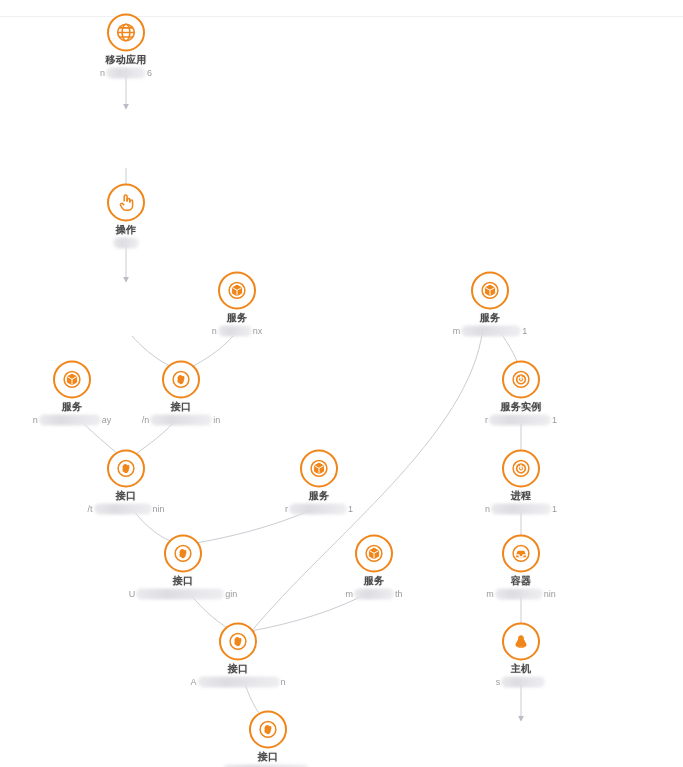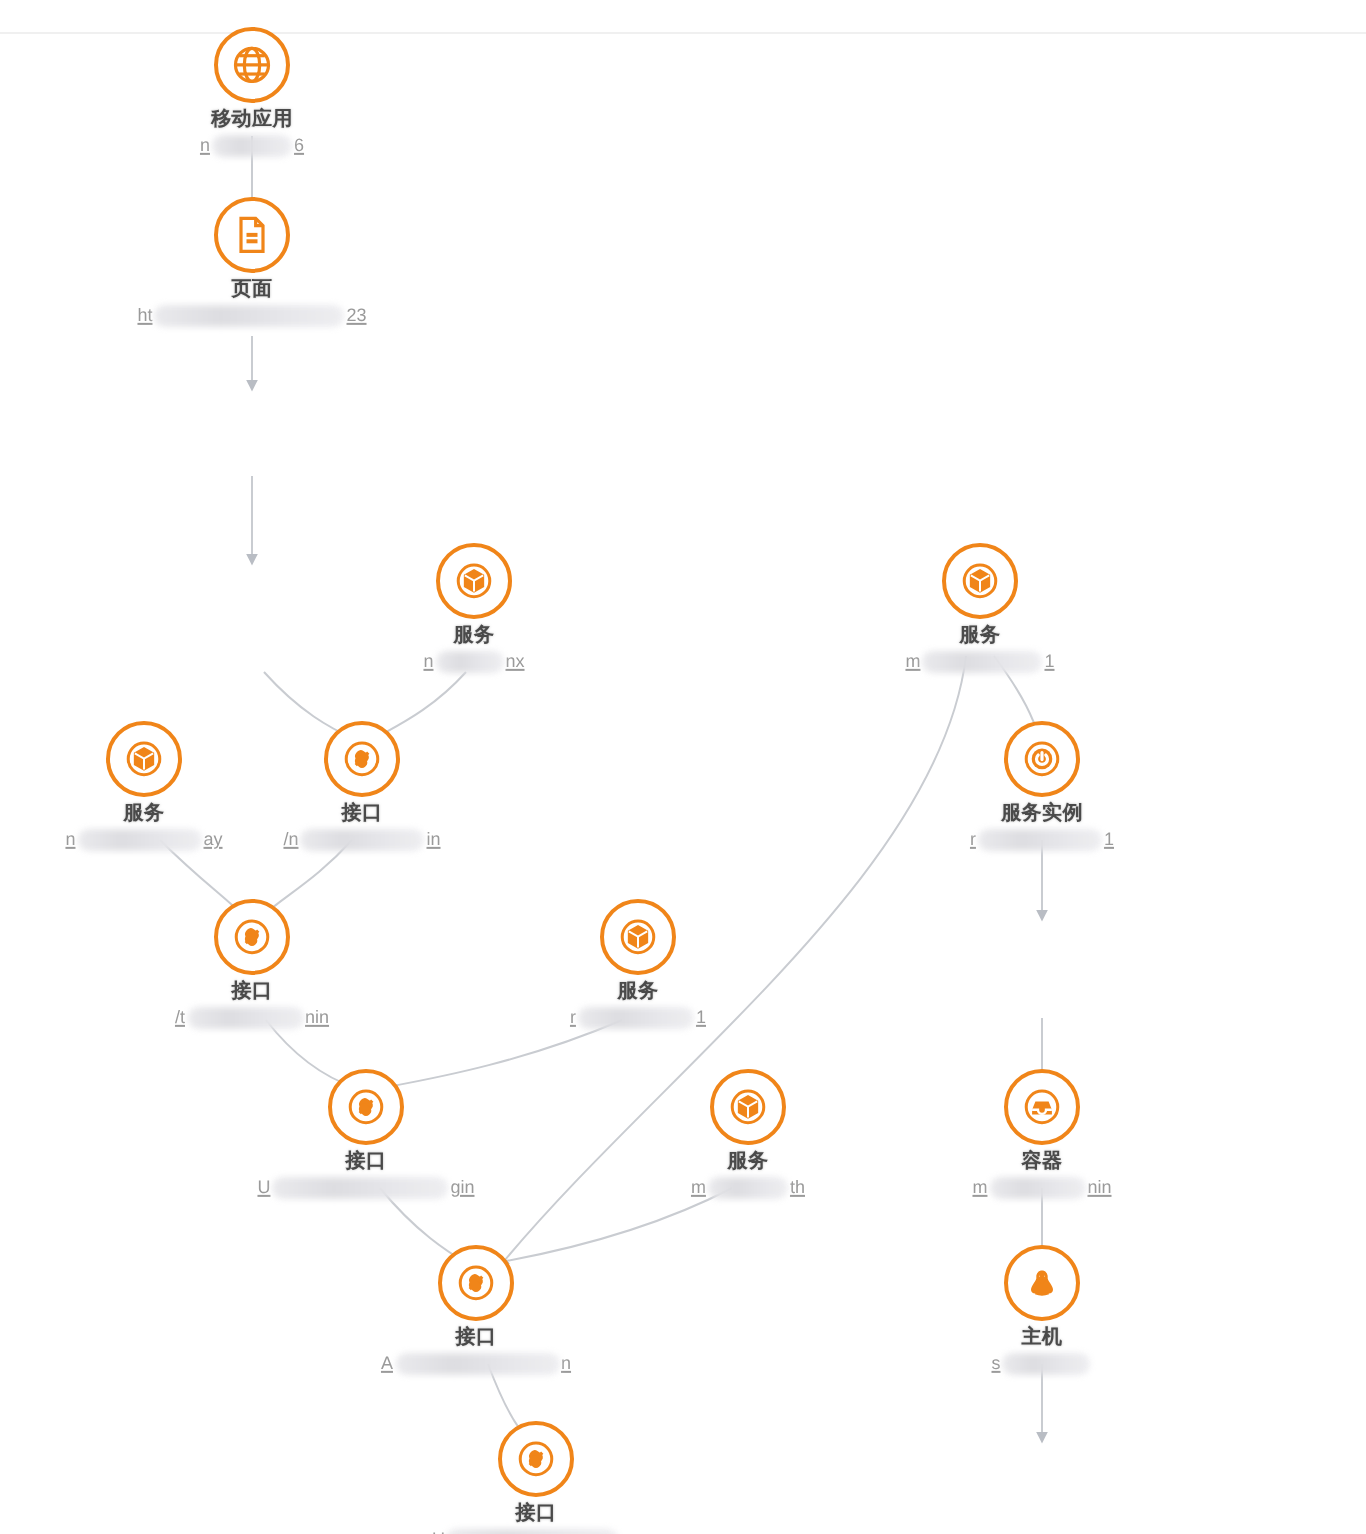"n 6" .node .sub { text-decoration: underline -> none }
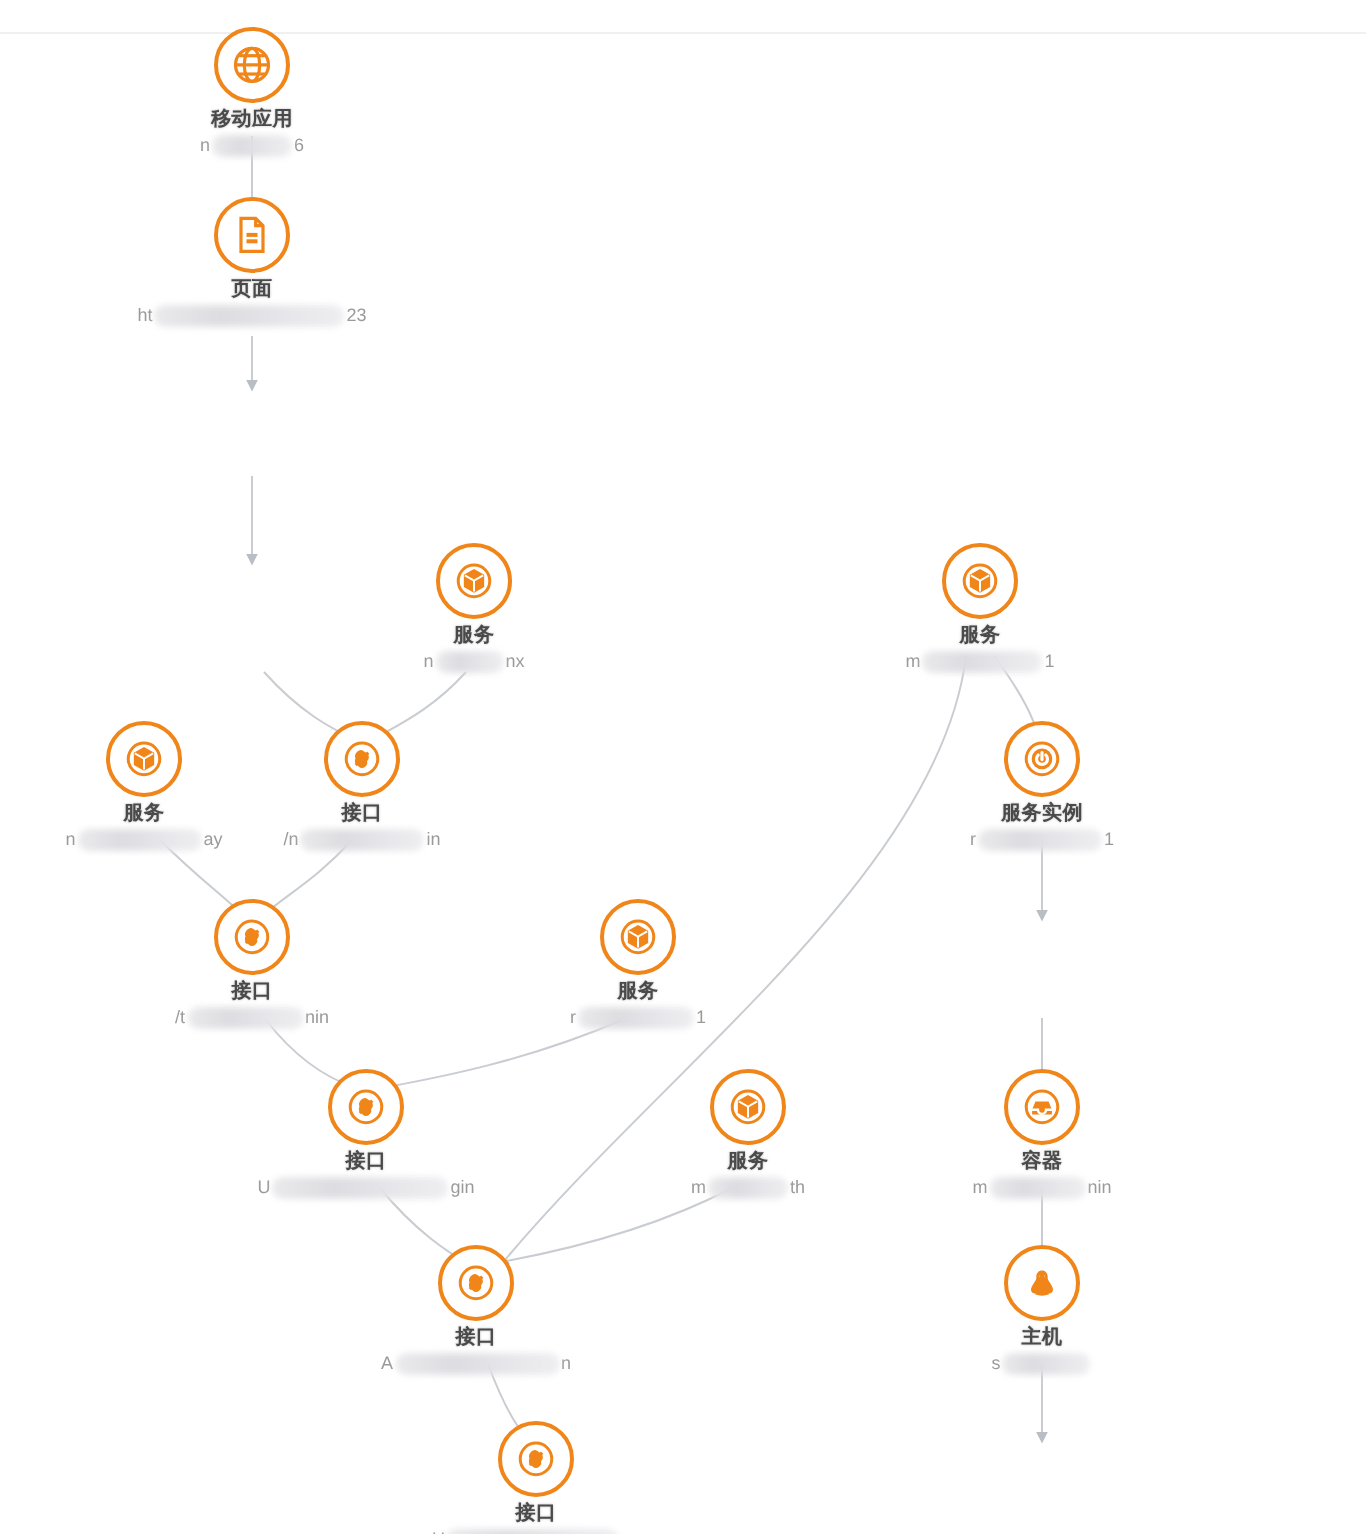"页面" div.node { html: <div> <div> <svg> <path></path> <path></path> <line></line> <line></line> </svg> </div> <div>页面</div> <div> <span>ht</span><span></span><span>23</span> </div> </div> -> none }
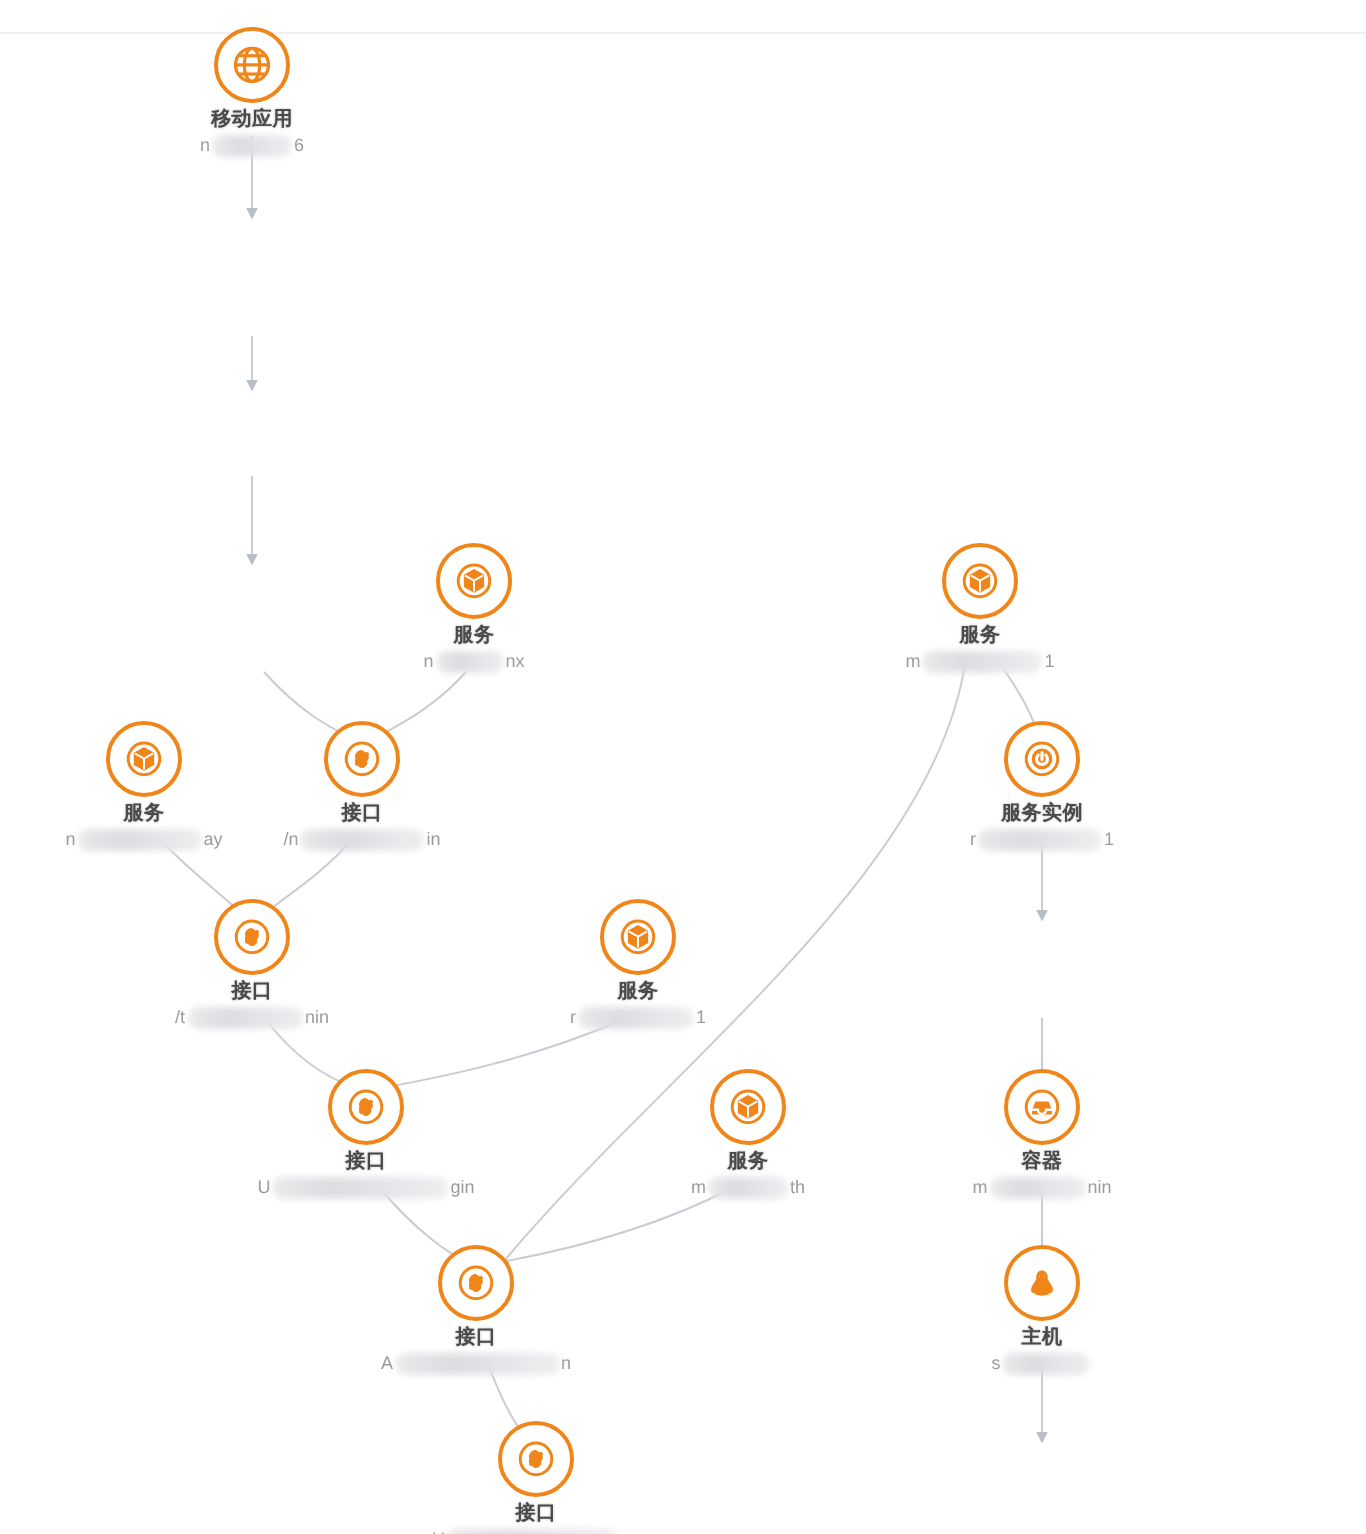"操作" div.node { html: none -> <div> <div> <svg> <path></path> <path></path> <path></path> </svg> </div> <div>操作</div> <div> <span></span><span></span><span></span> </div> </div> }
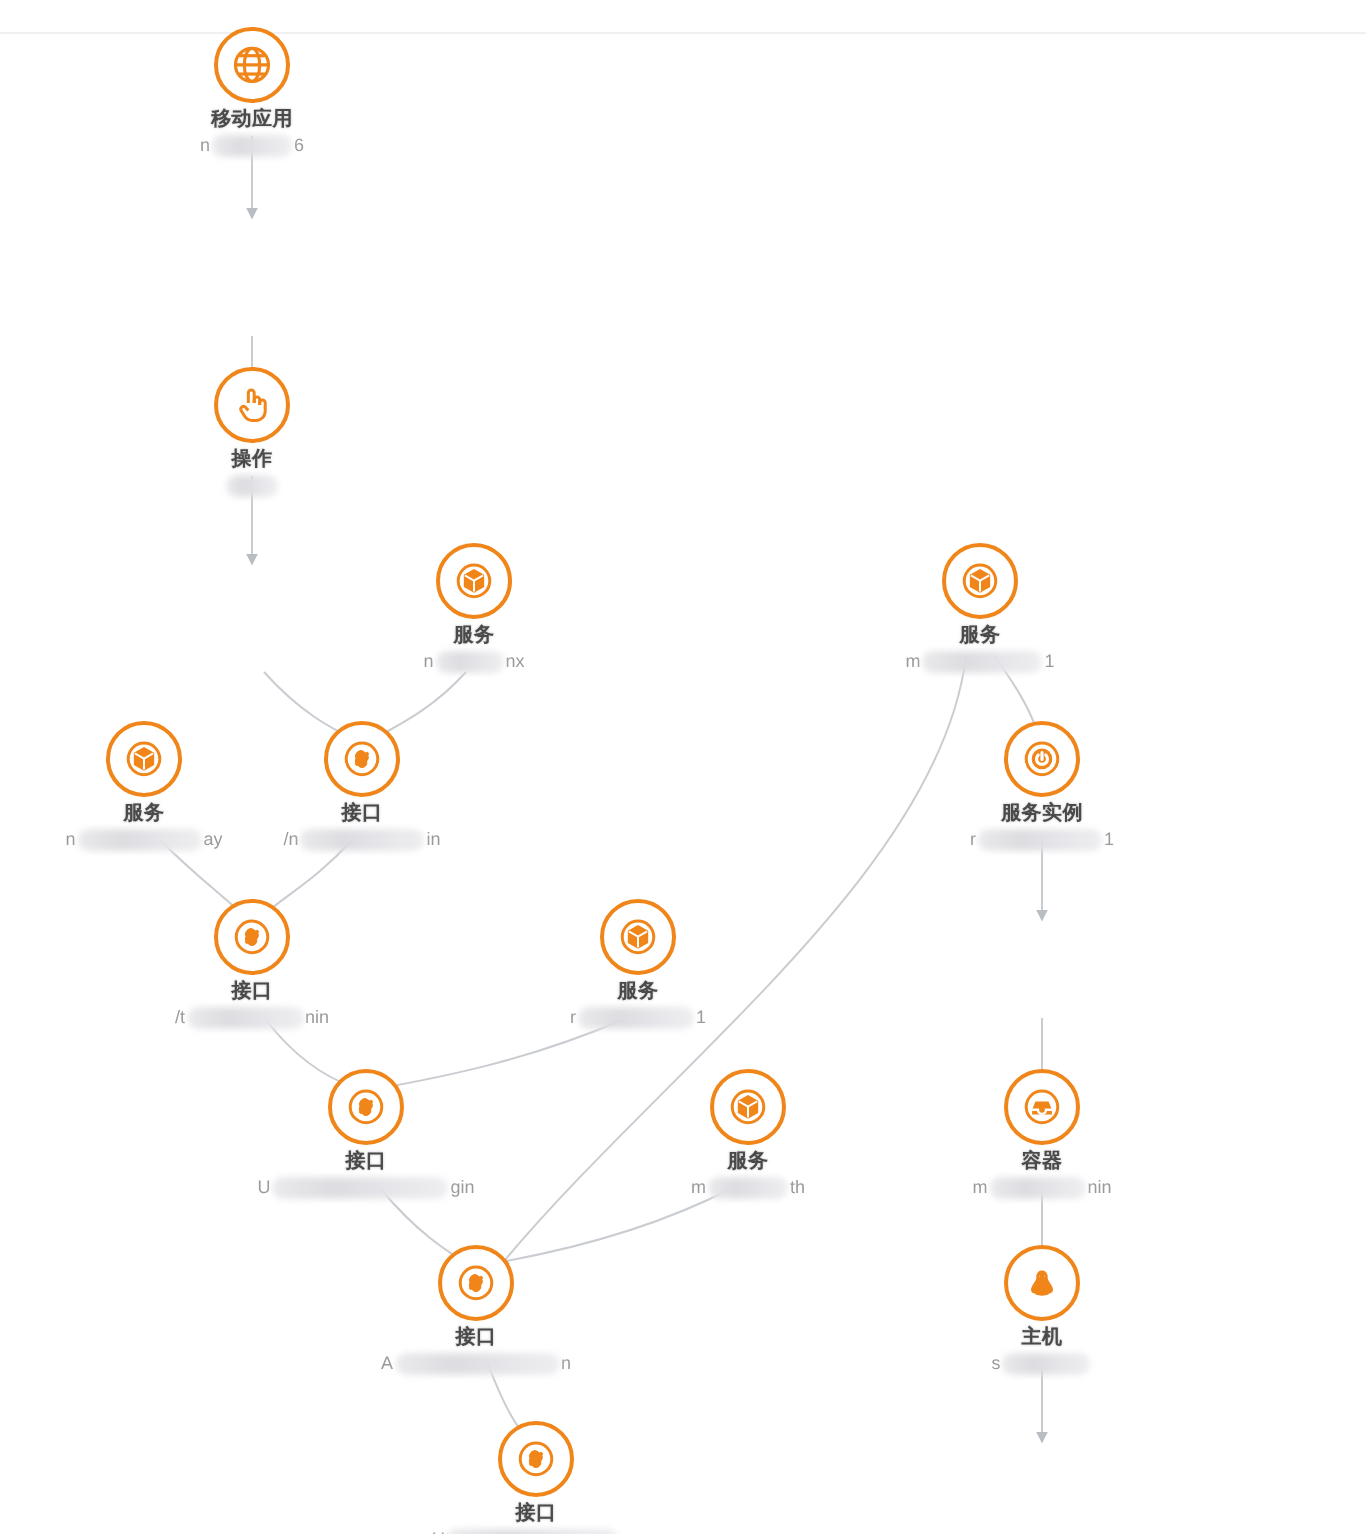"进程" div.node { html: none -> <div> <div> <svg> <circle></circle> <circle></circle> <path></path> <path></path> </svg> </div> <div>进程</div> <div> <span>n</span><span></span><span>1</span> </div> </div> }
